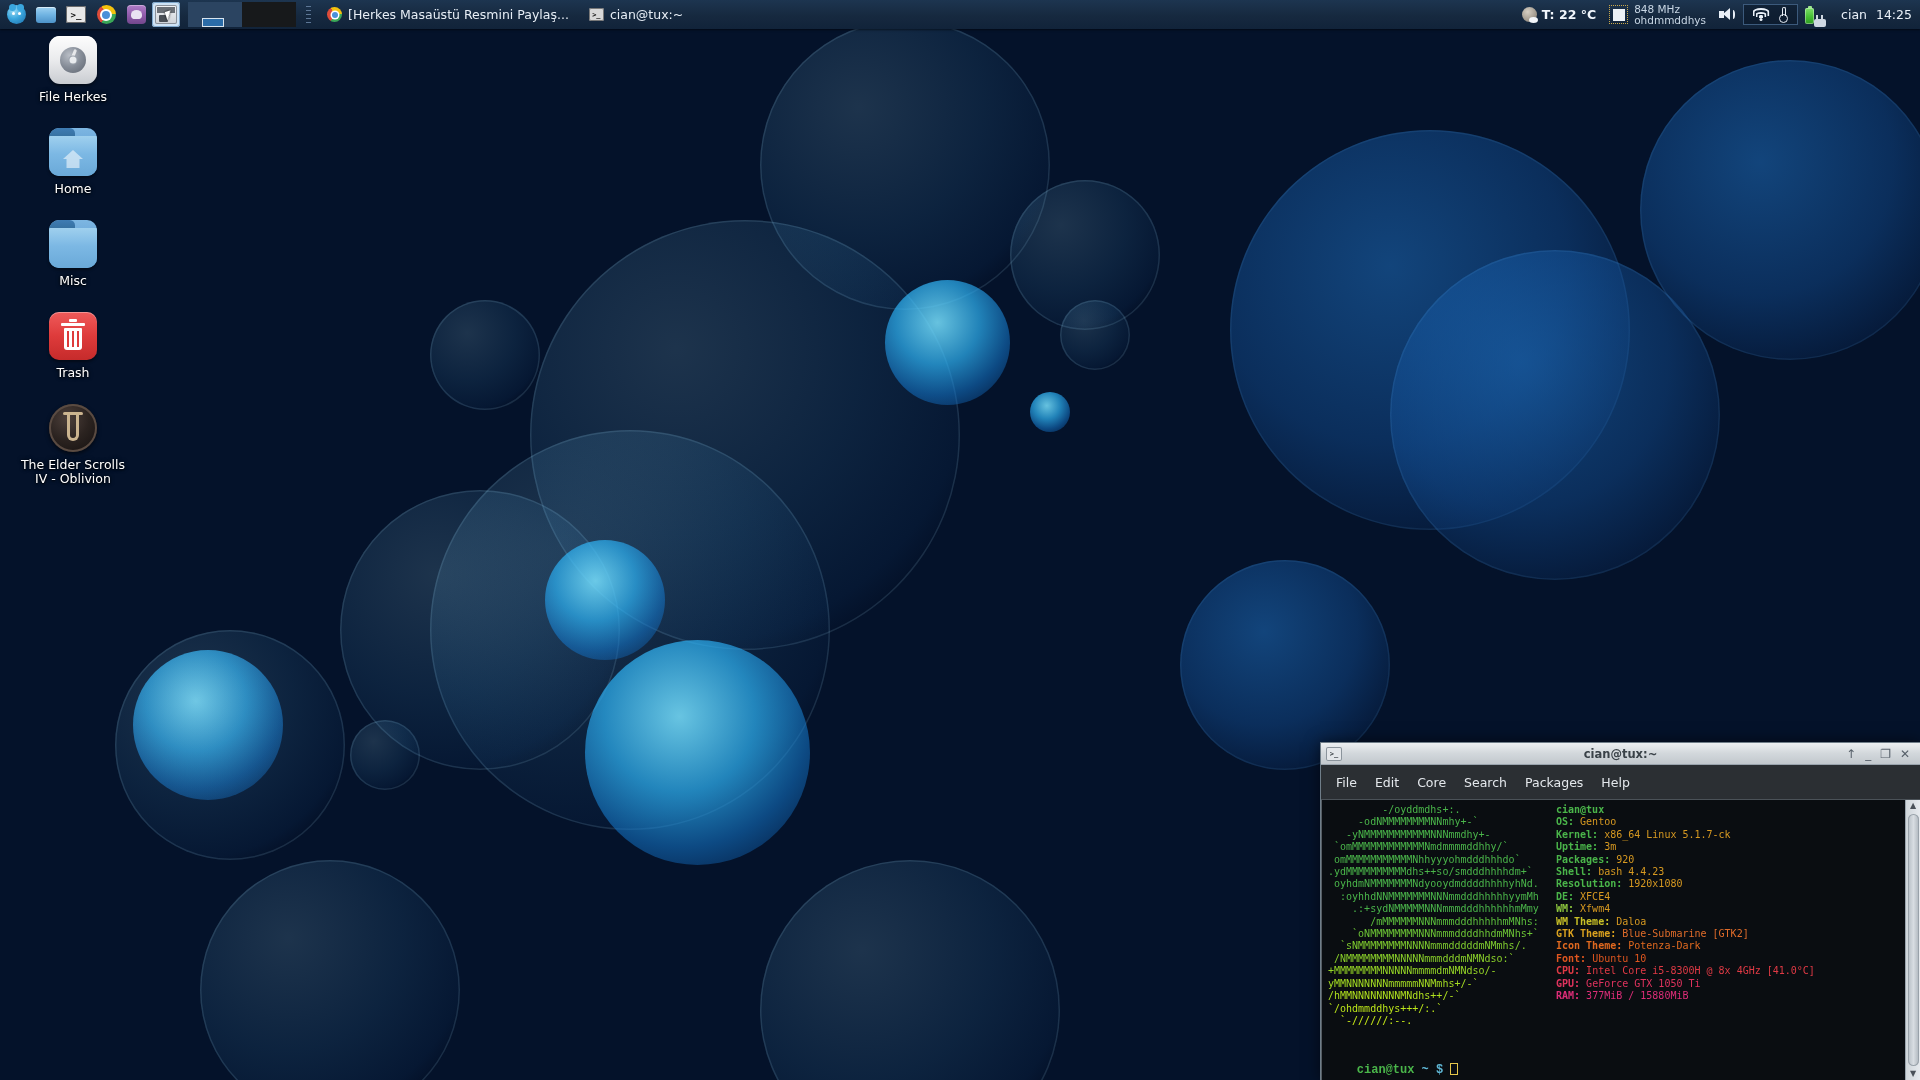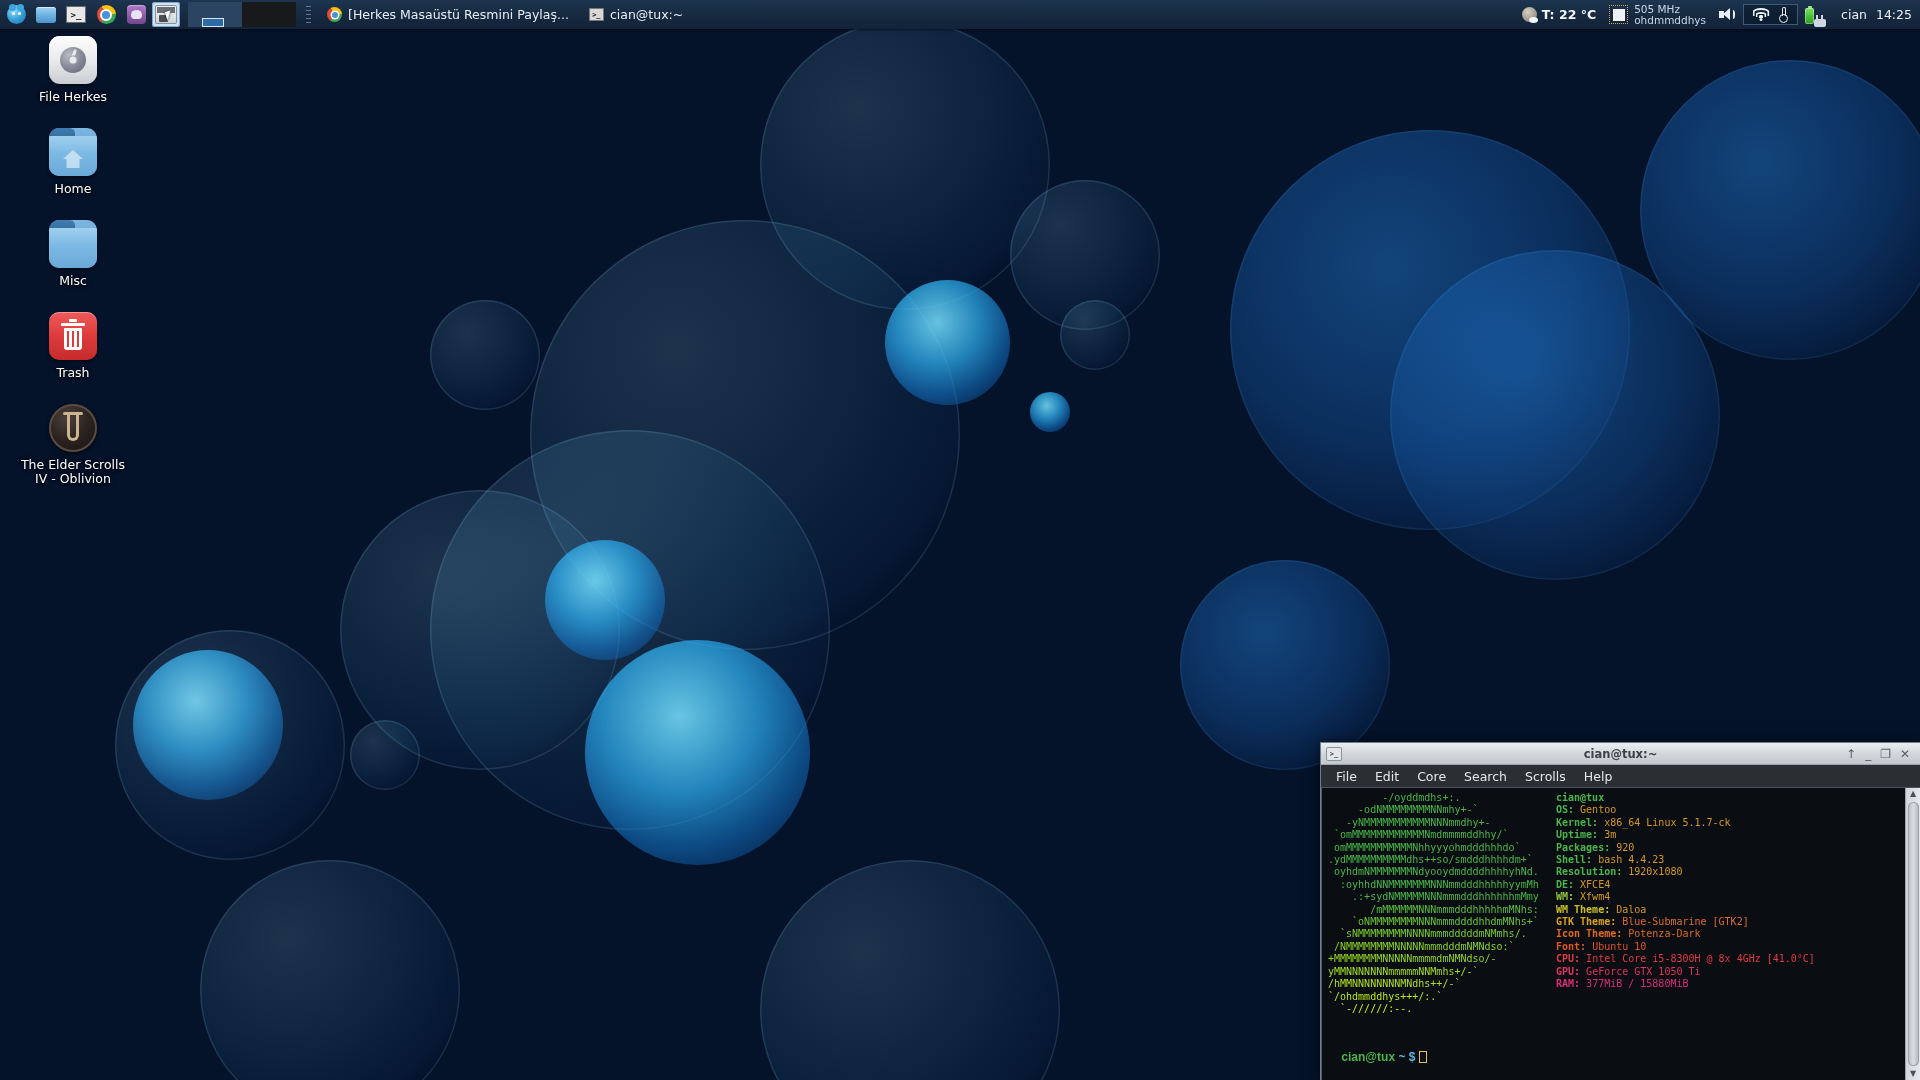"505 MHz" div { text: 505 -> 848 }
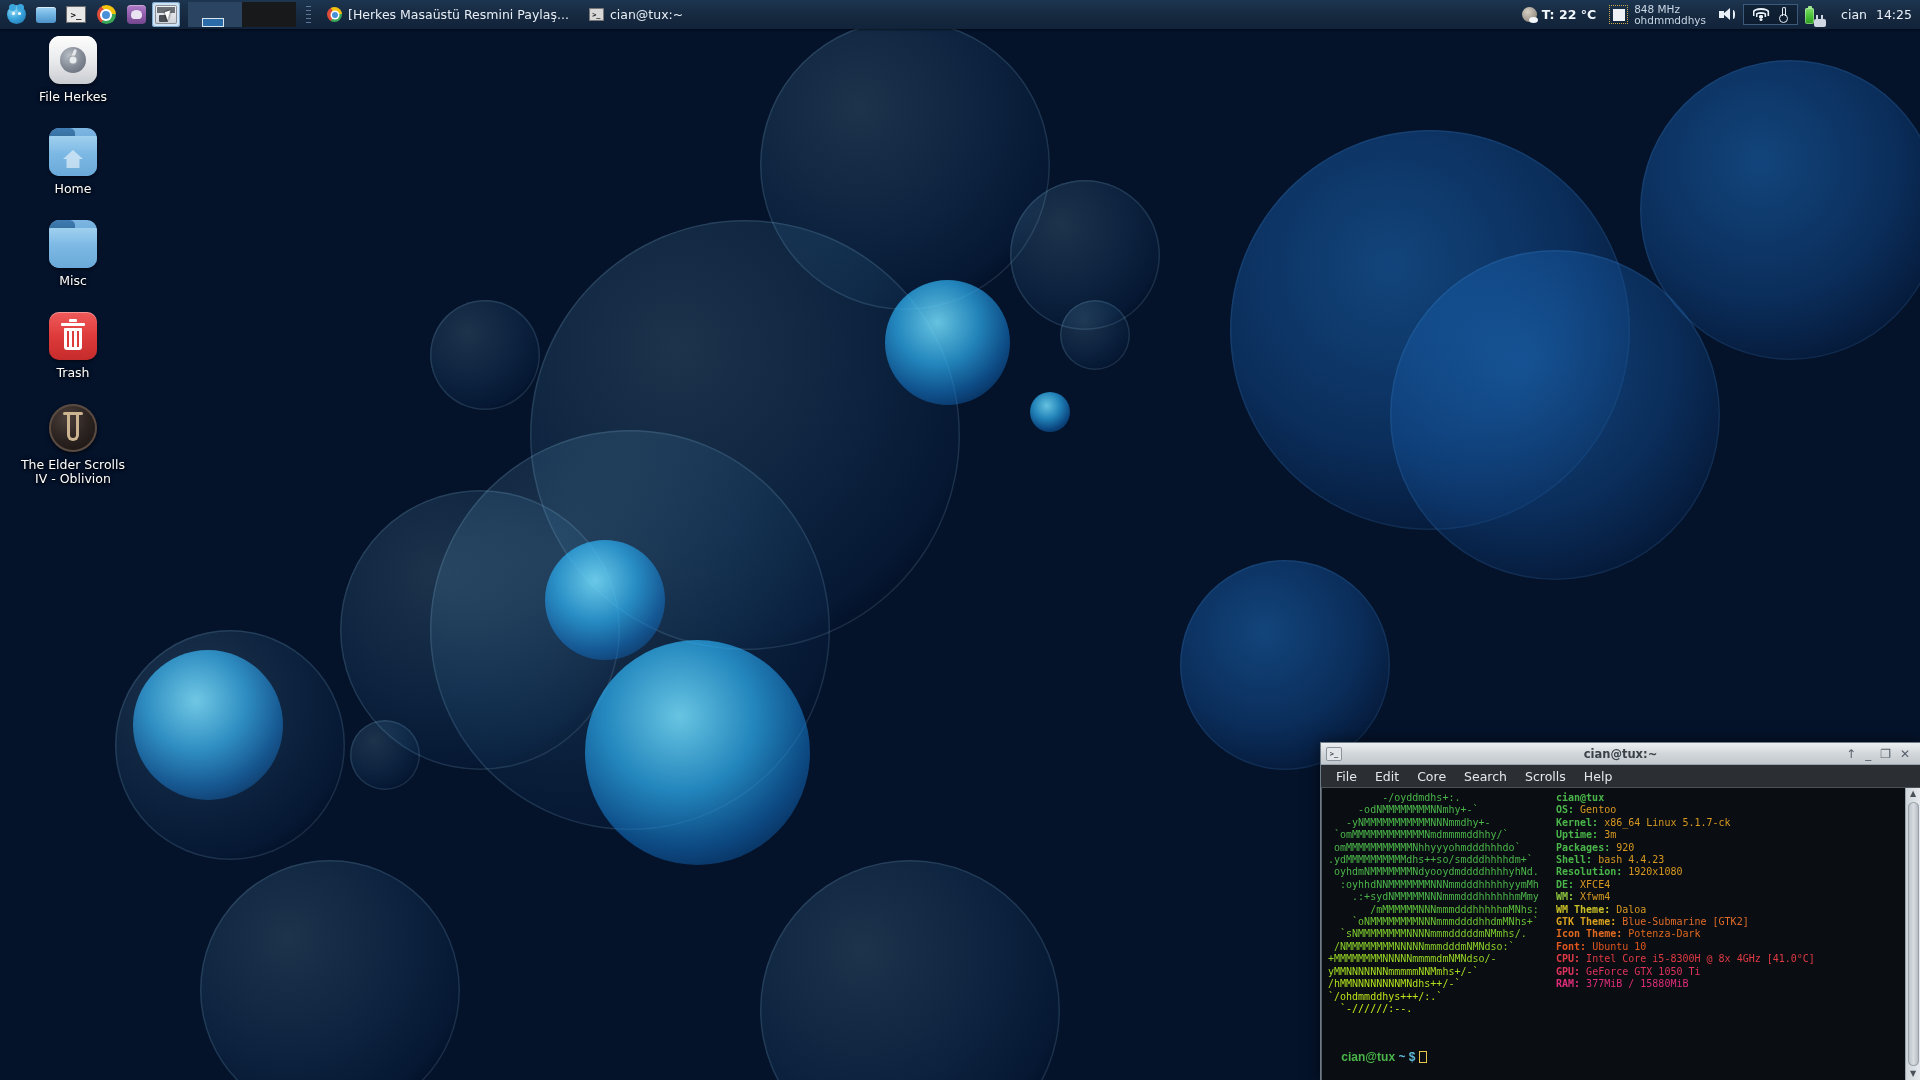"File" .menubar { height: 23px -> 35px }
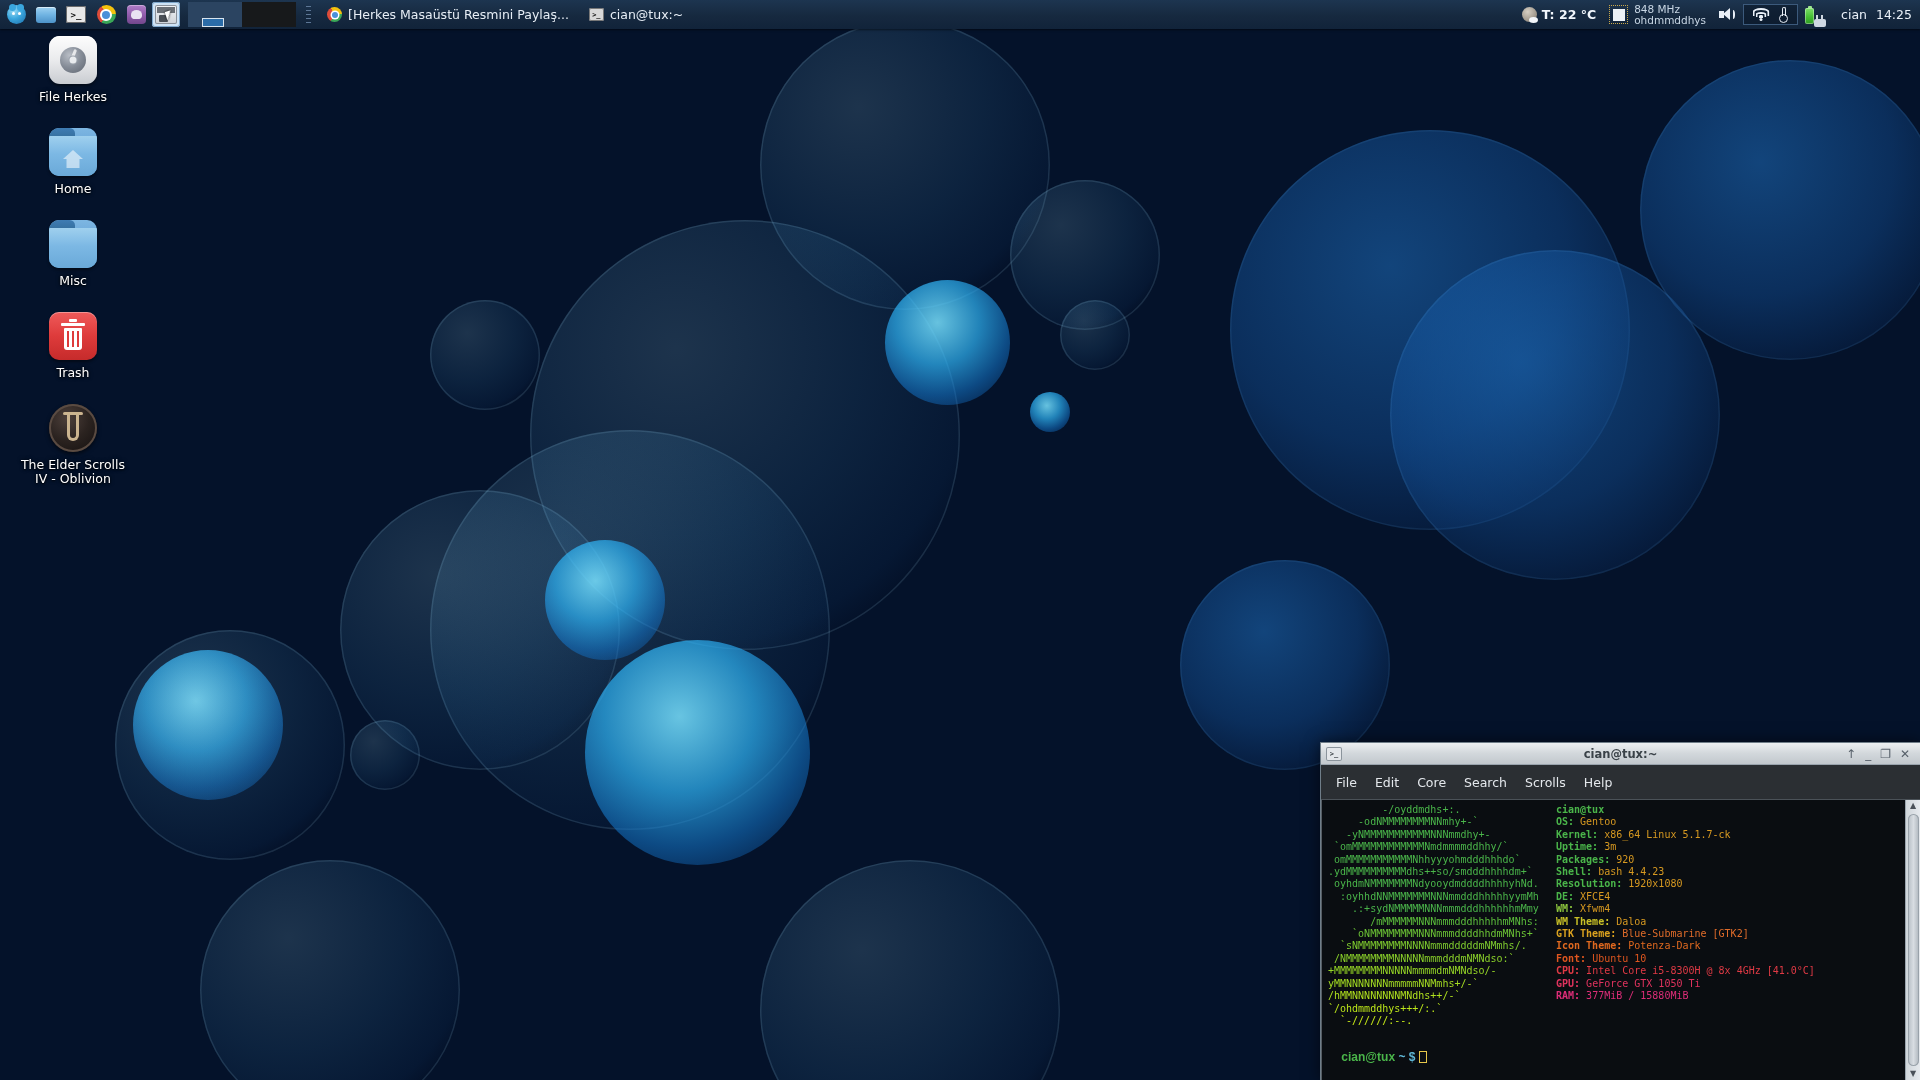"Scrolls" div { text: Scrolls -> Packages }
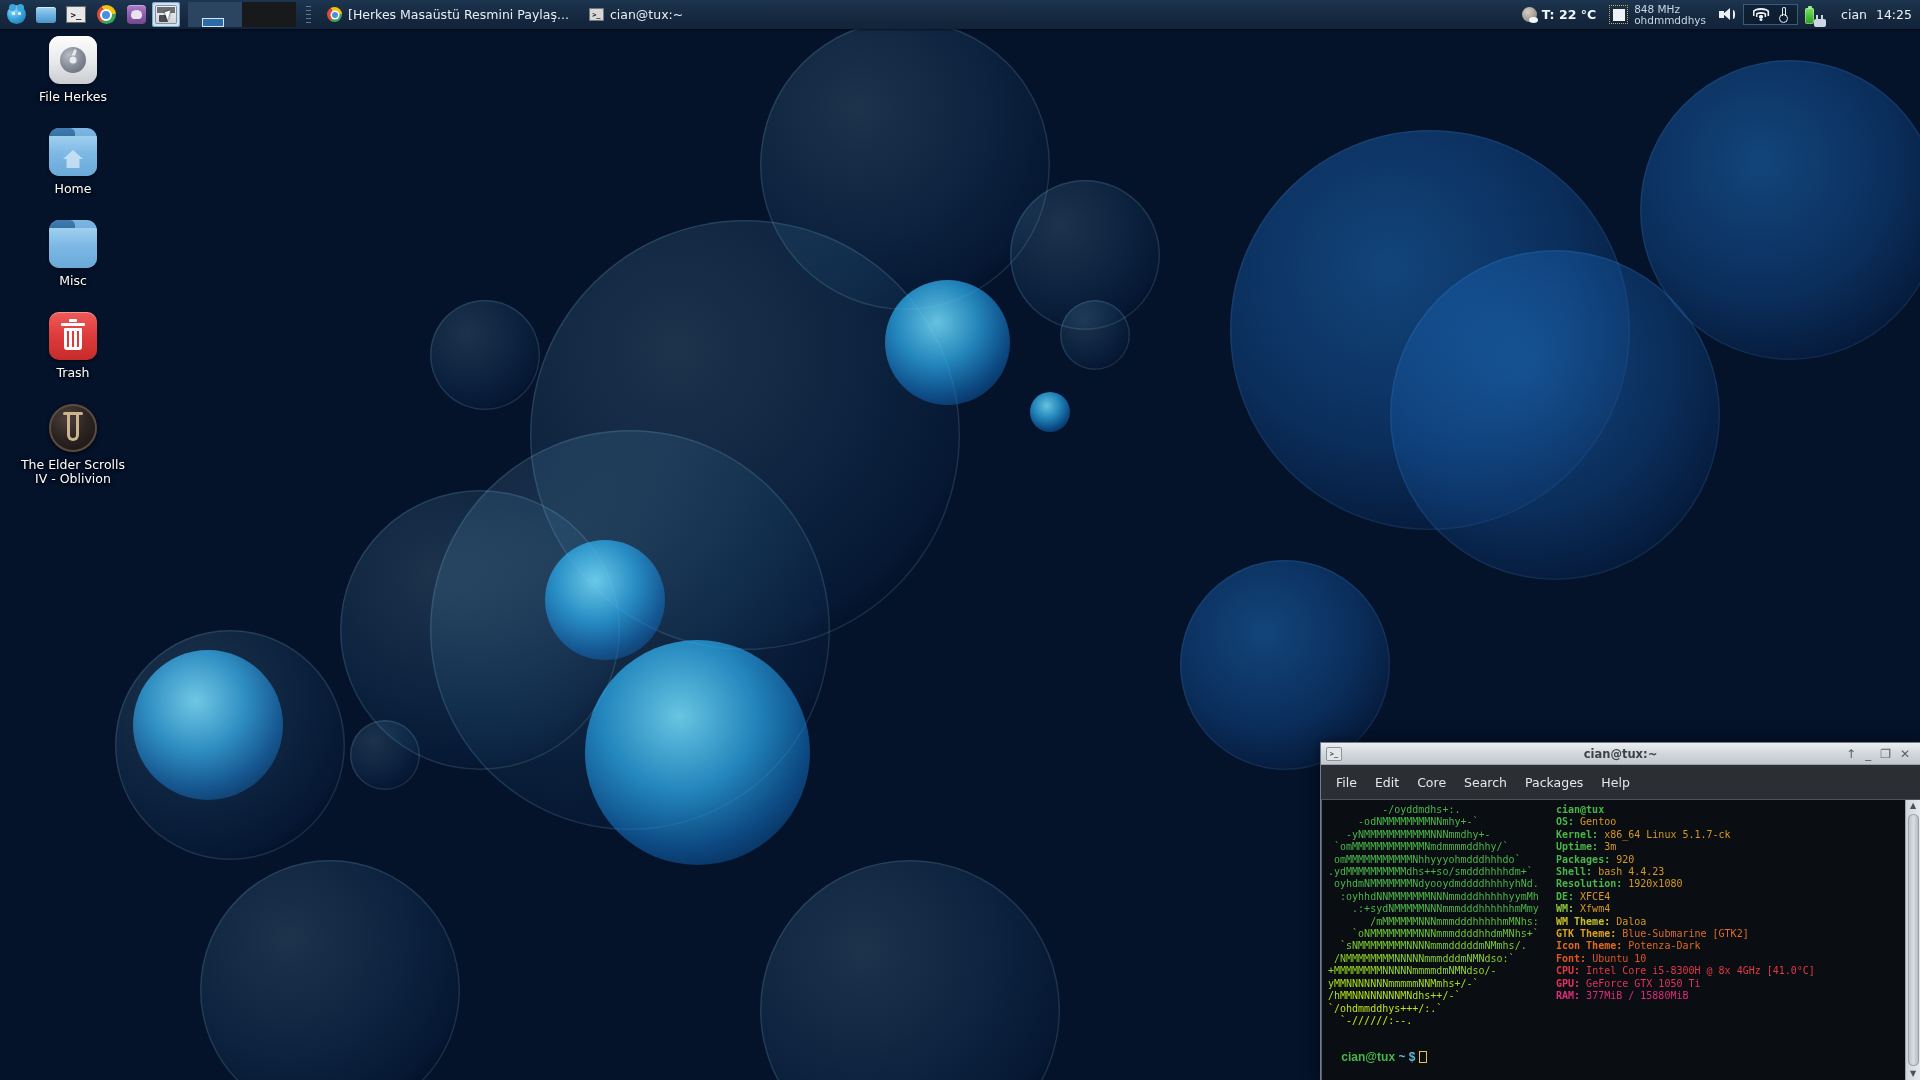"cian@tux ~ $" div { bottom: 16px -> 3px; font-family: Liberation Sans, sans-serif -> Liberation Mono, monospace }
